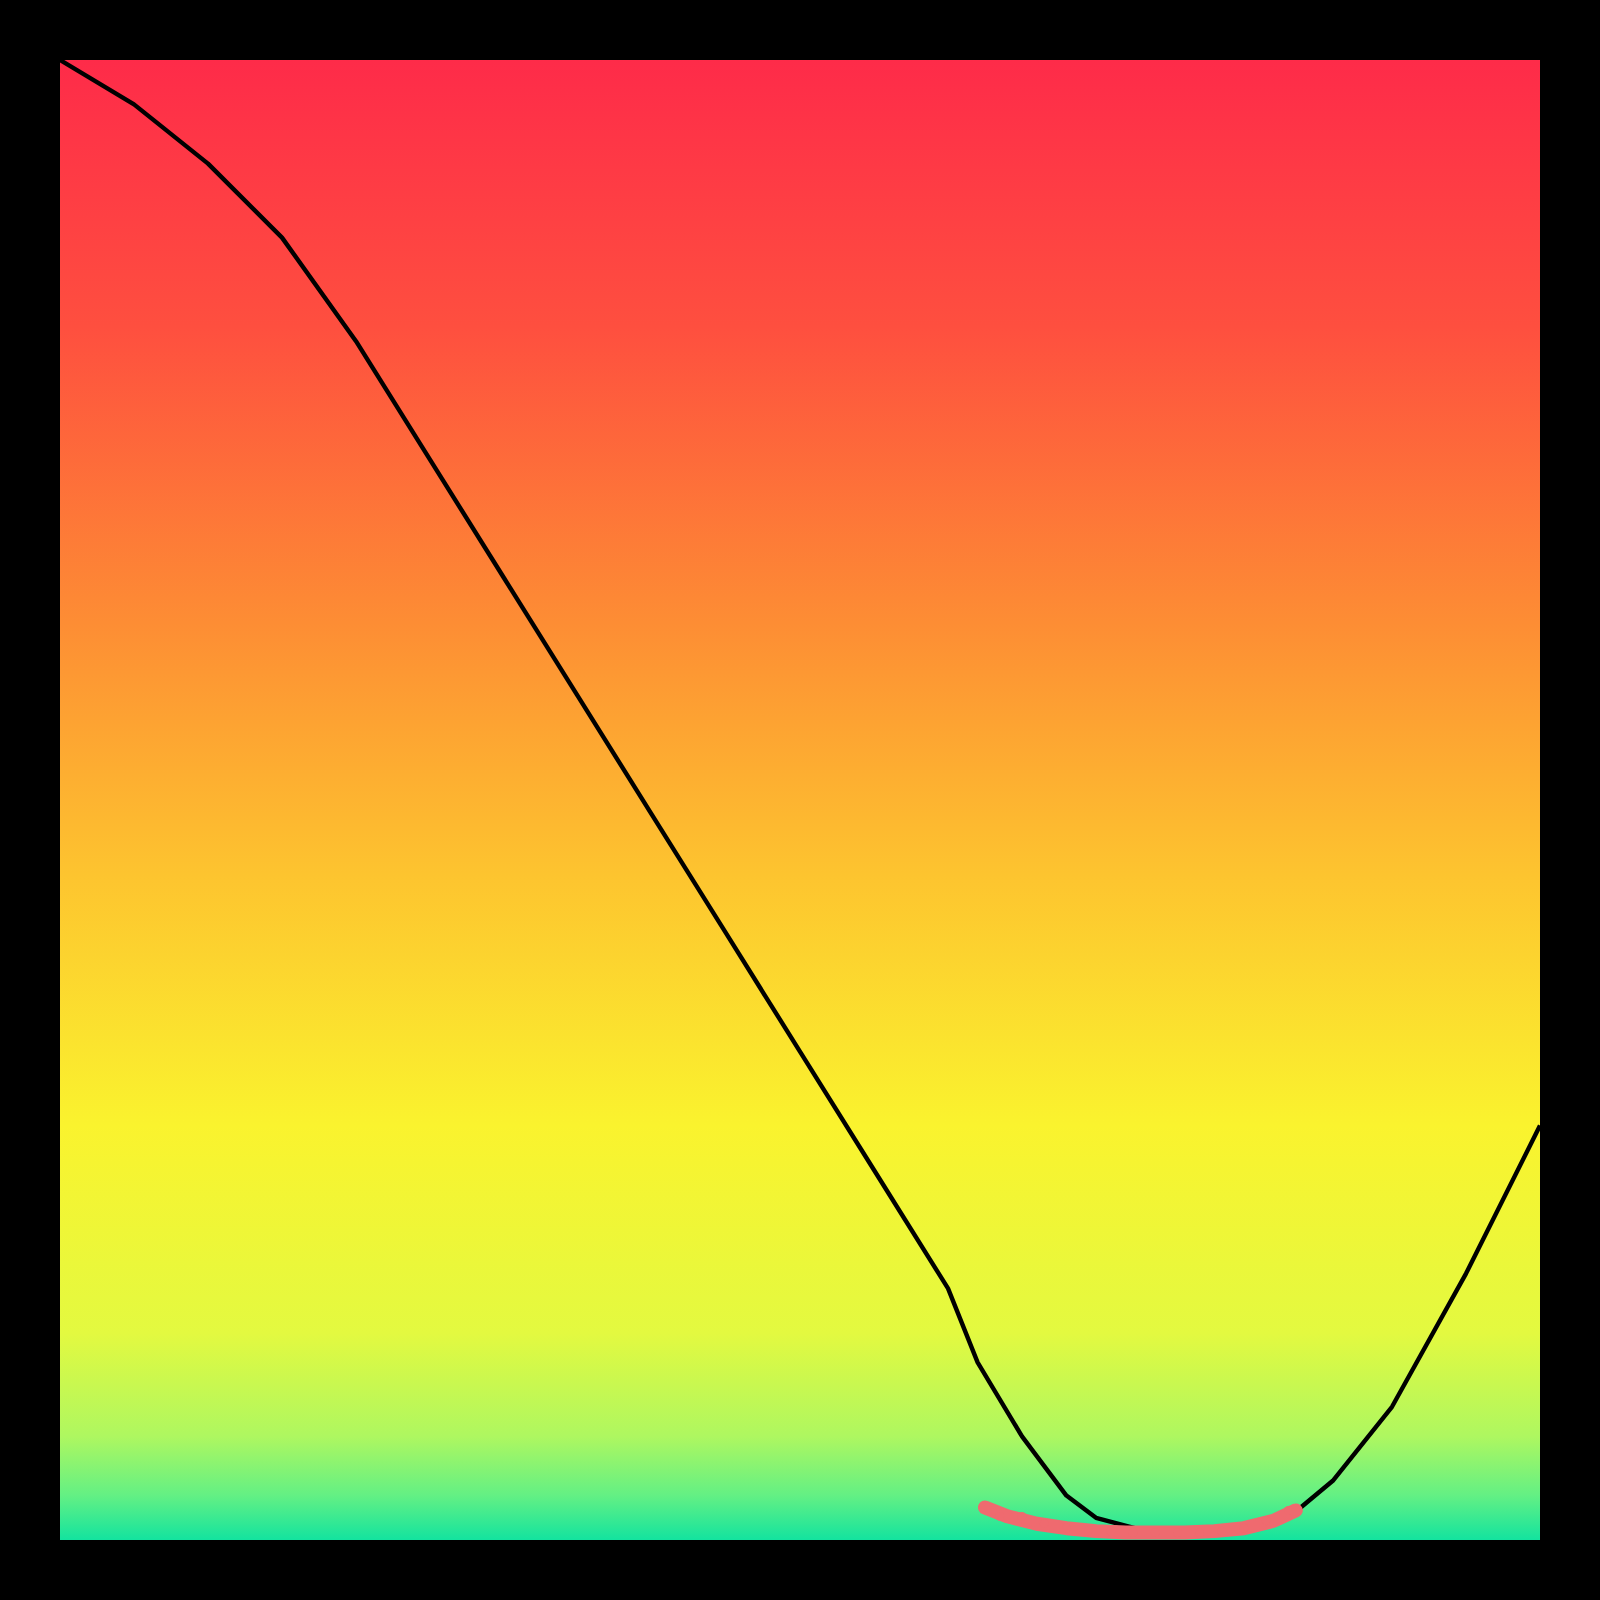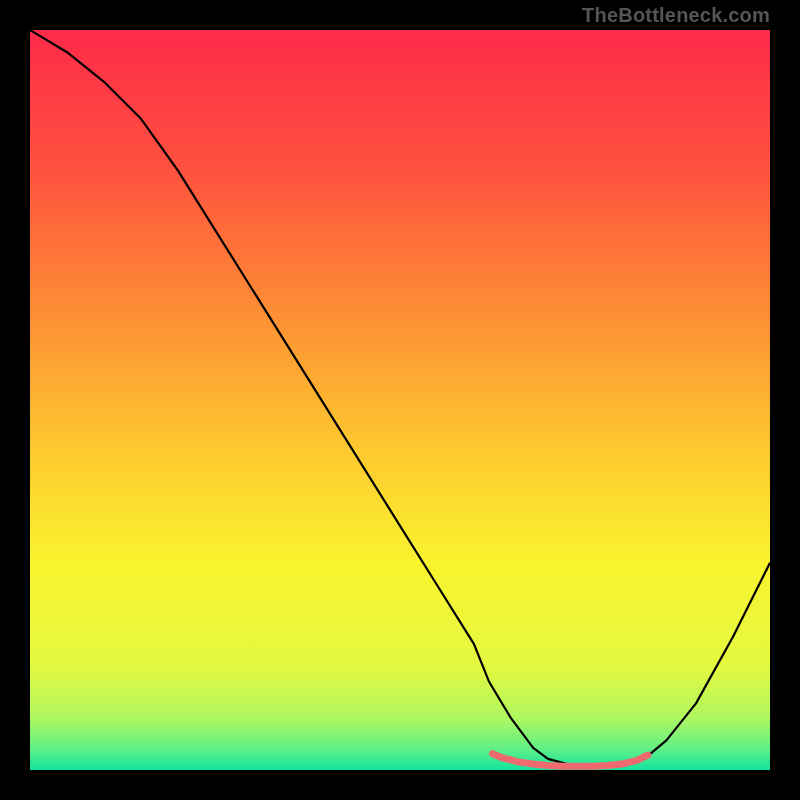"TheBottleneck.com" div.watermark { html: <div>TheBottleneck.com</div> -> none }
